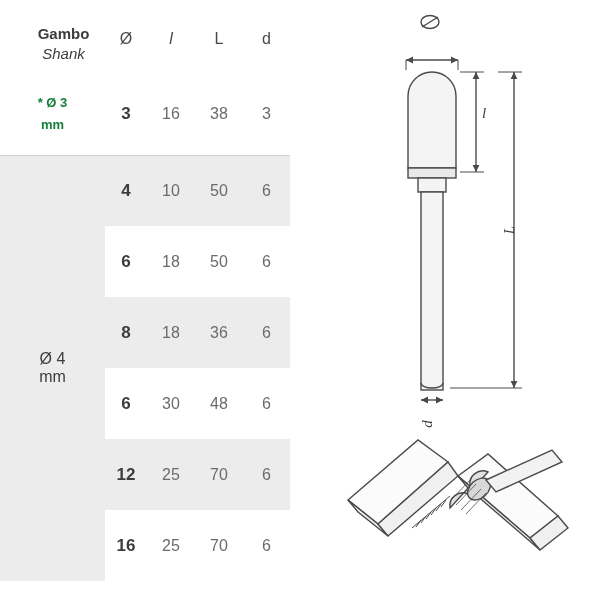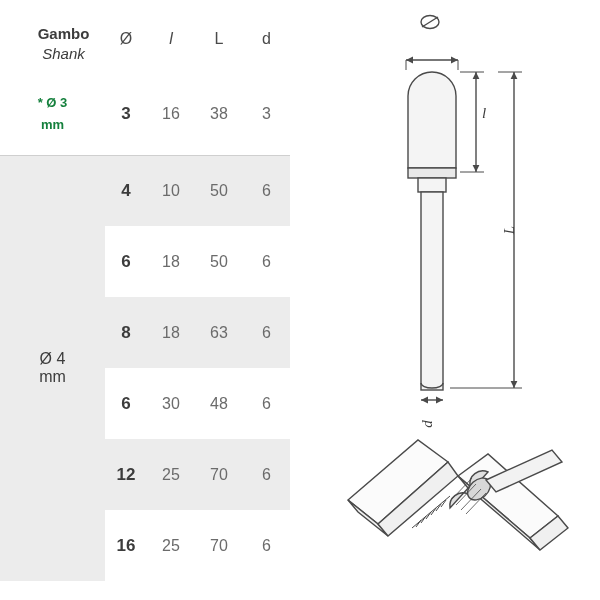"63" td.dim { text: 63 -> 36 }
